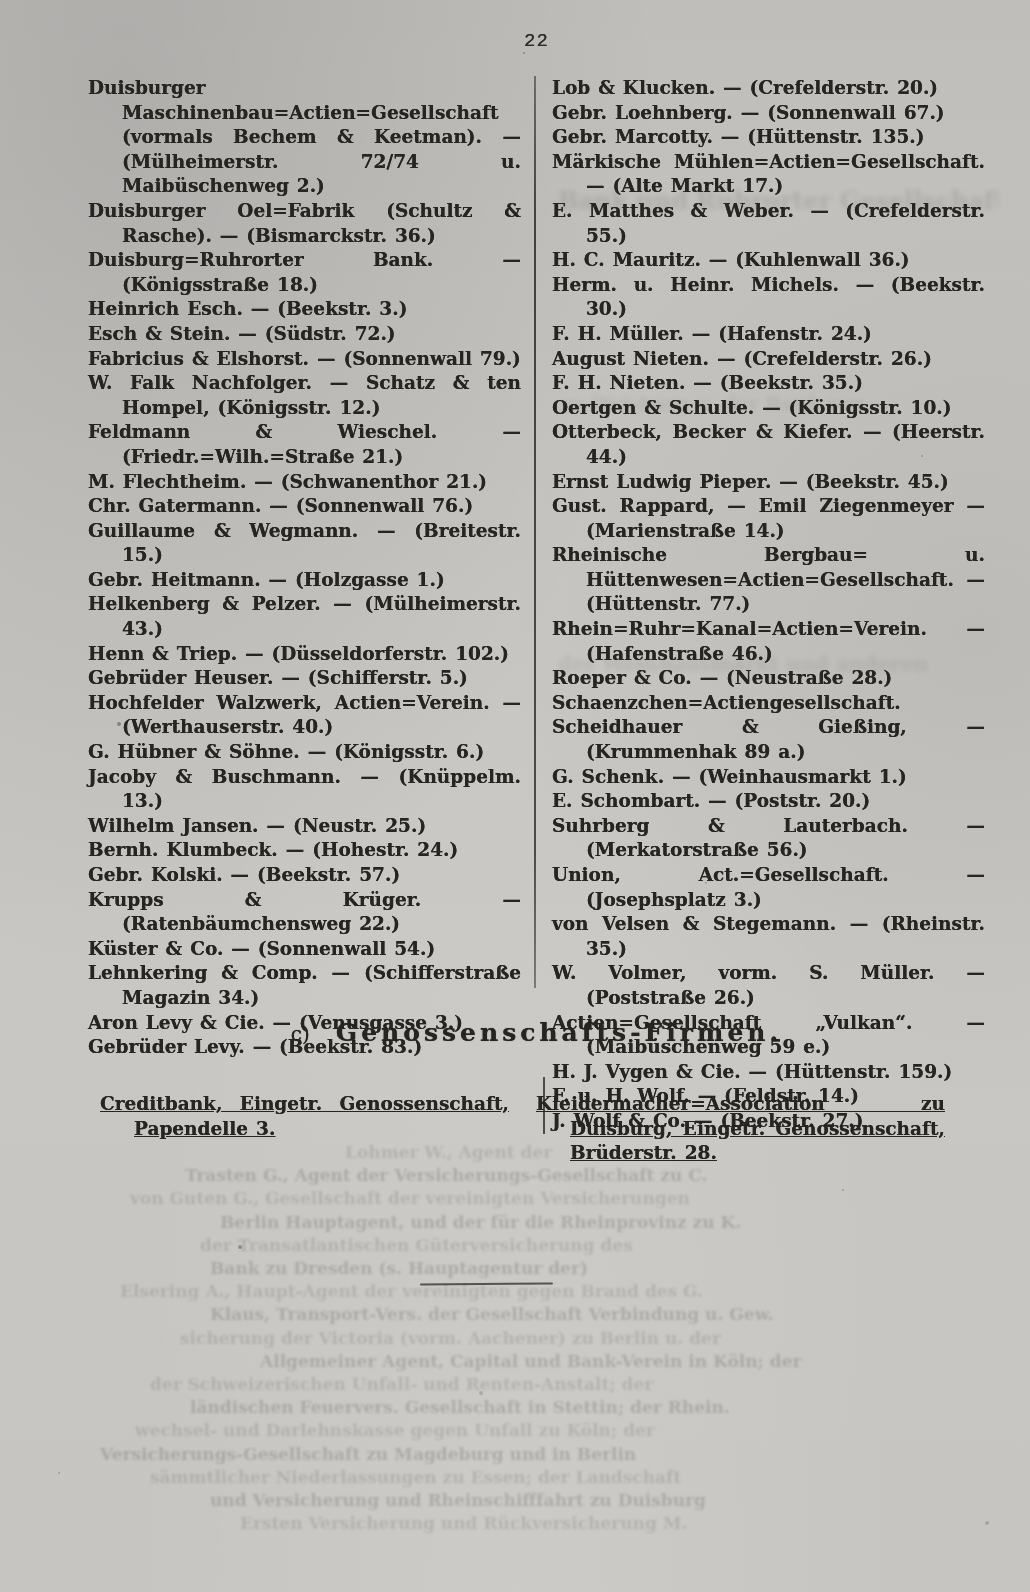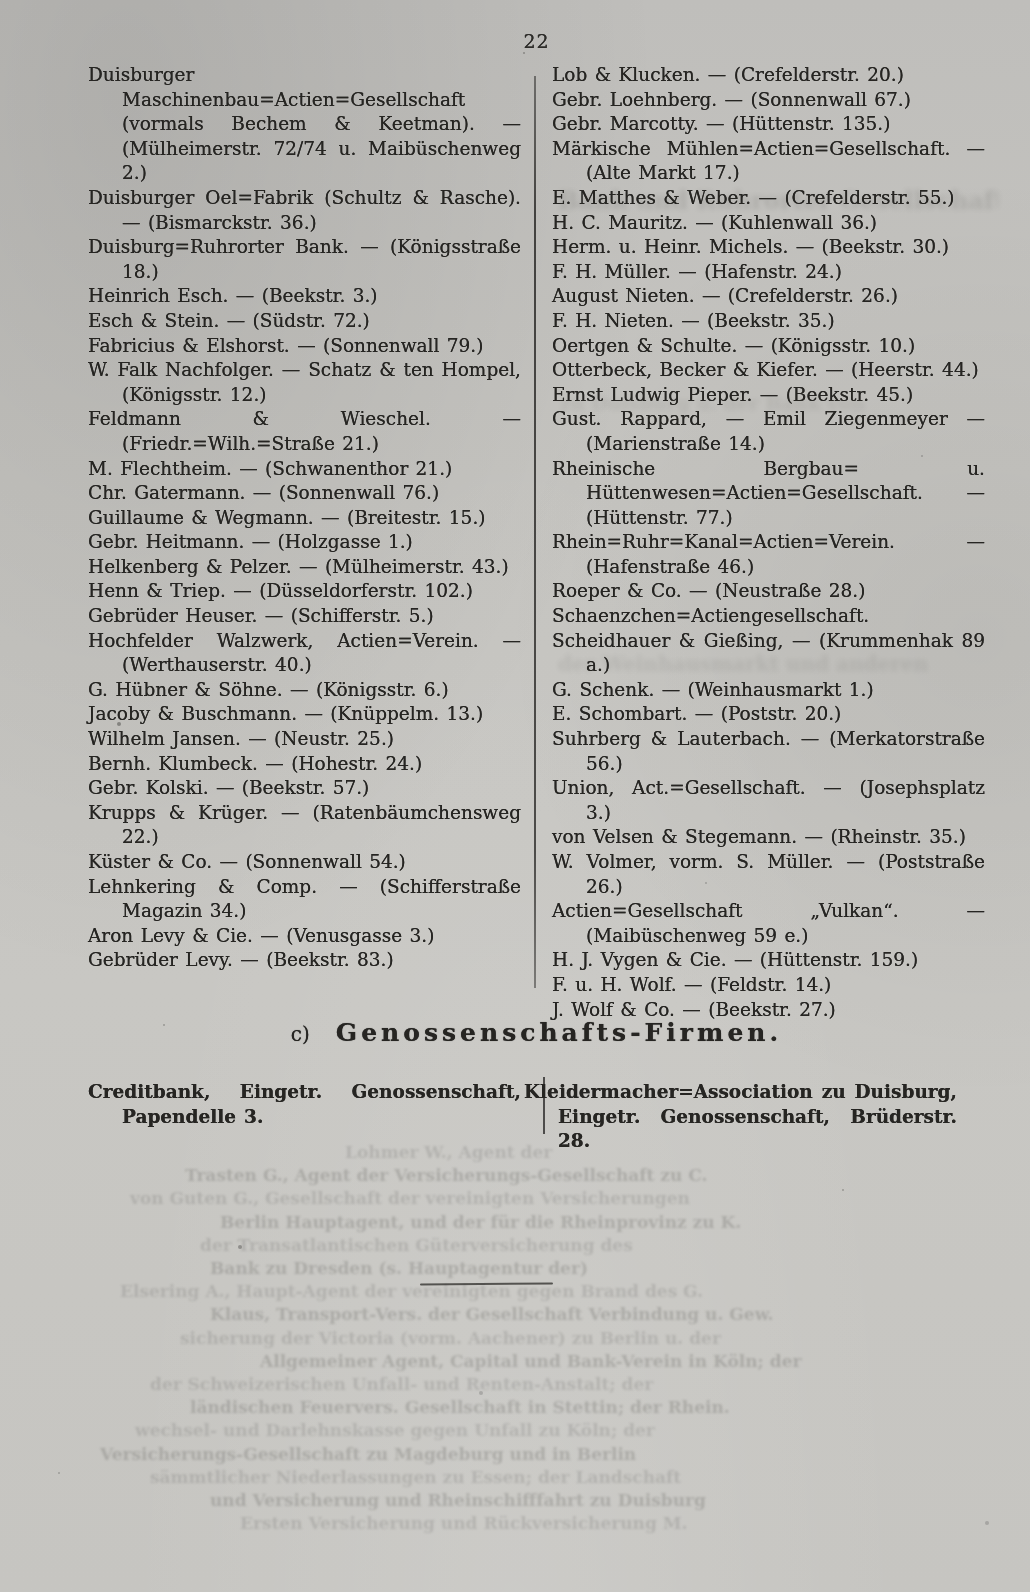"22" .page-number { font-family: none -> Liberation Mono, monospace }
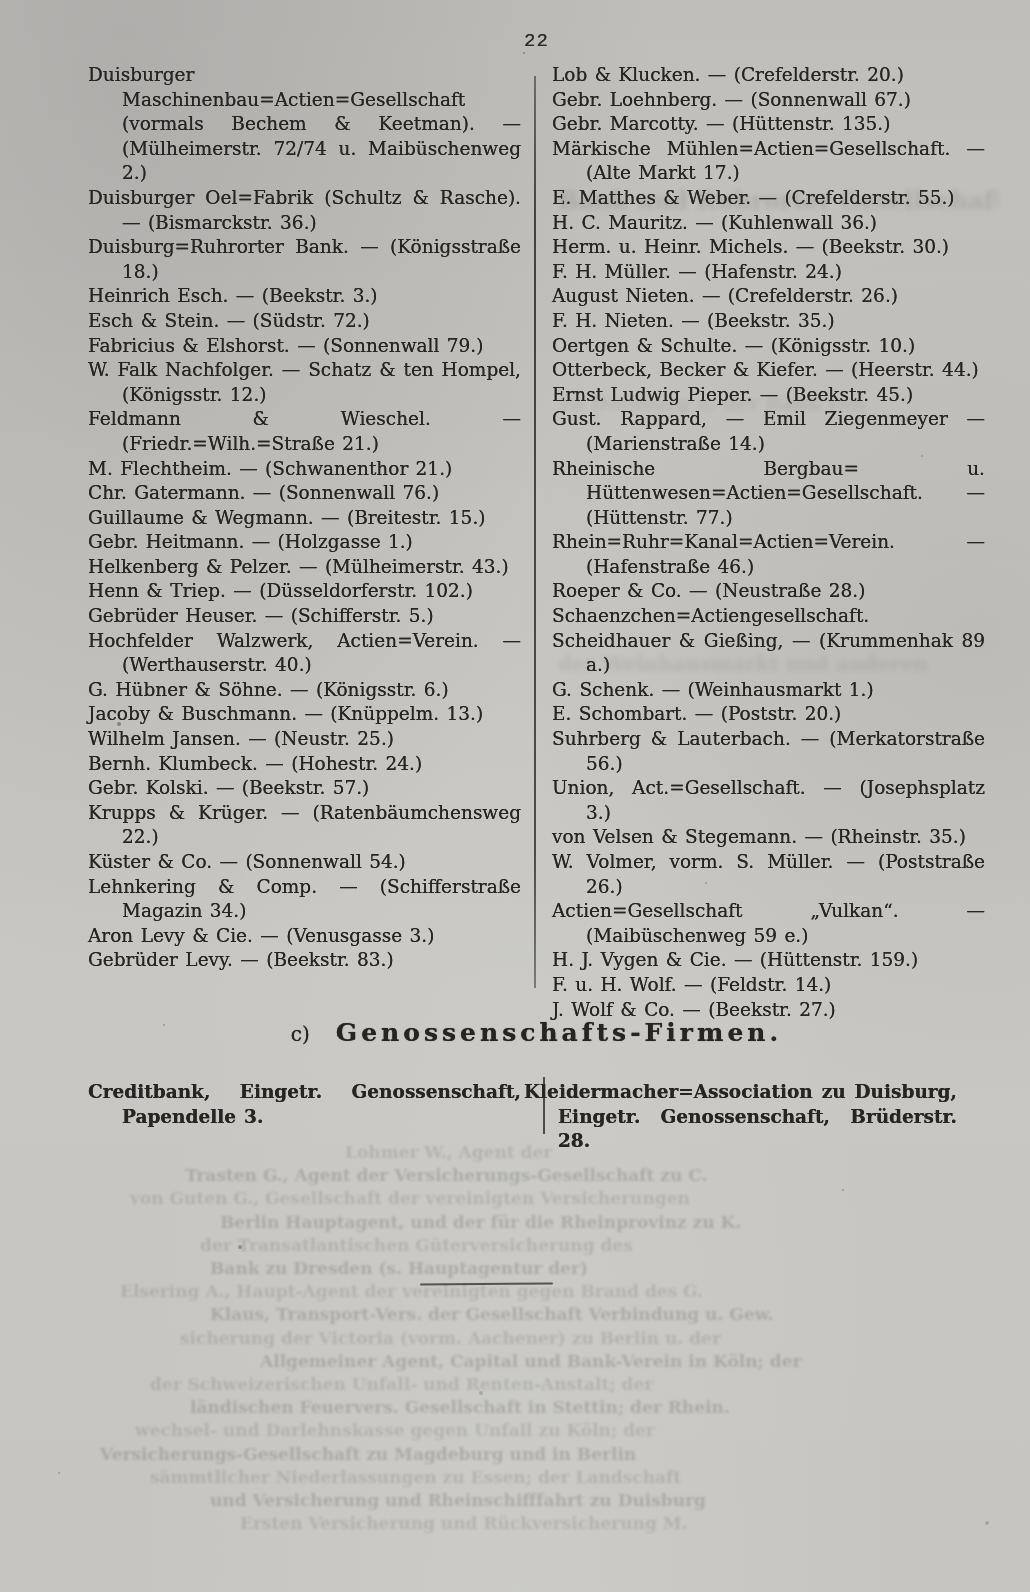"Duisburger" .col { font-weight: normal -> bold; top: 63px -> 76px }
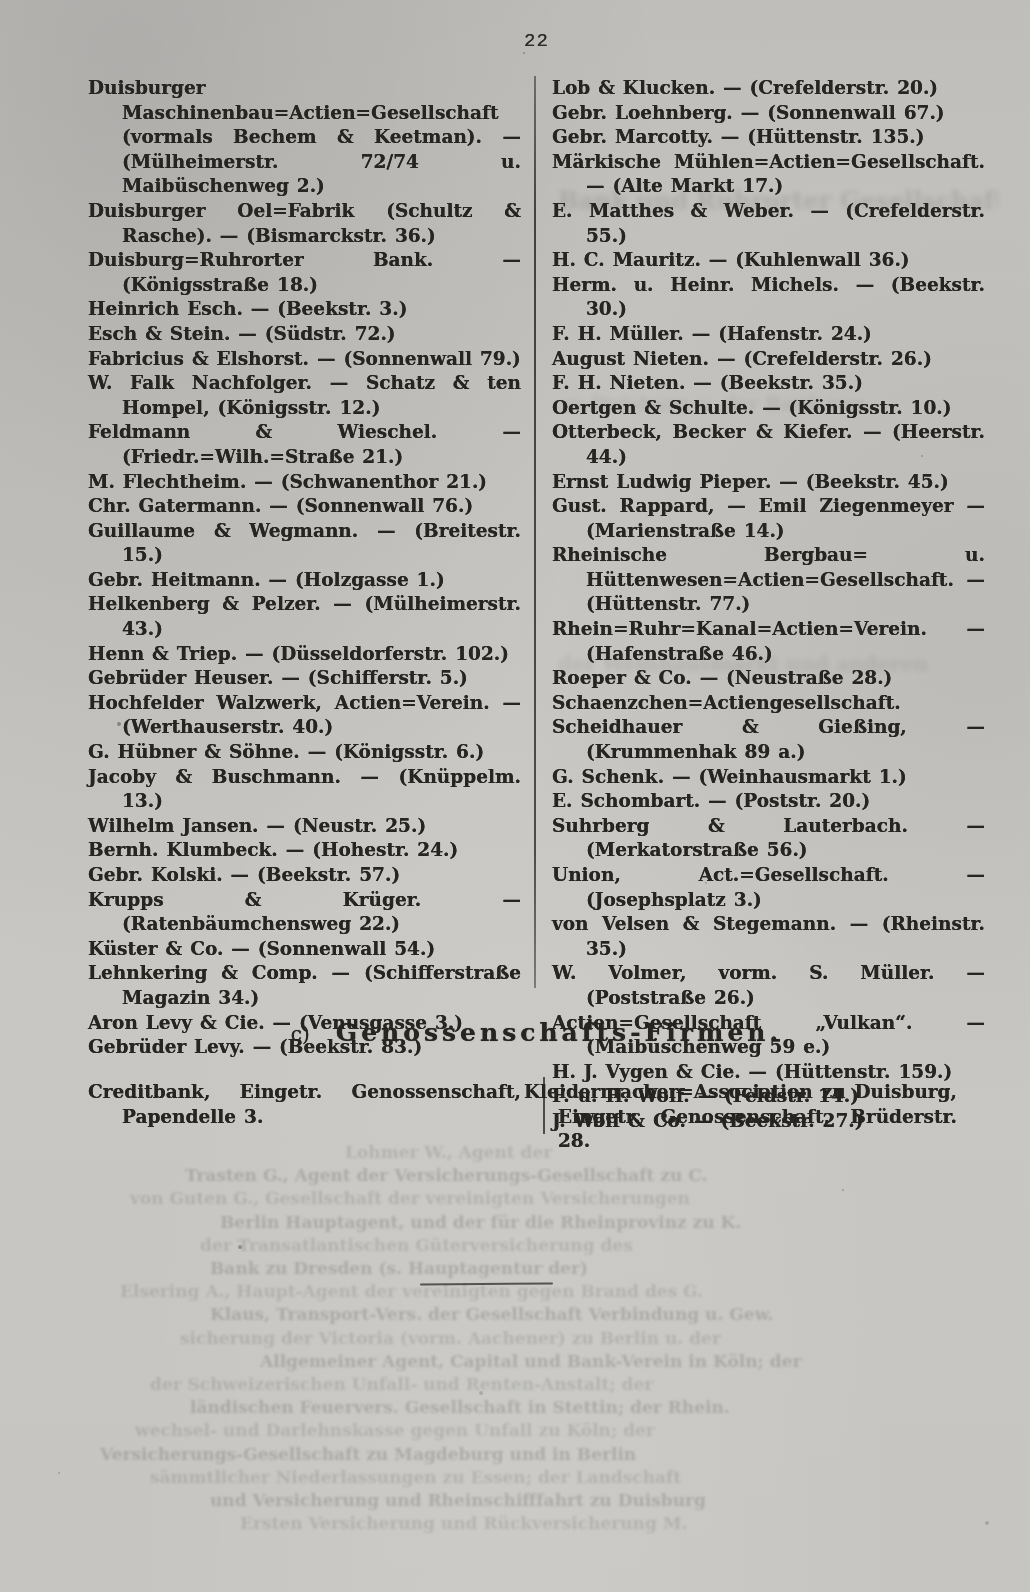"Creditbank, Eingetr. Genossenschaft," .coop p { margin: 0 -> 12px; text-decoration: none -> underline }
